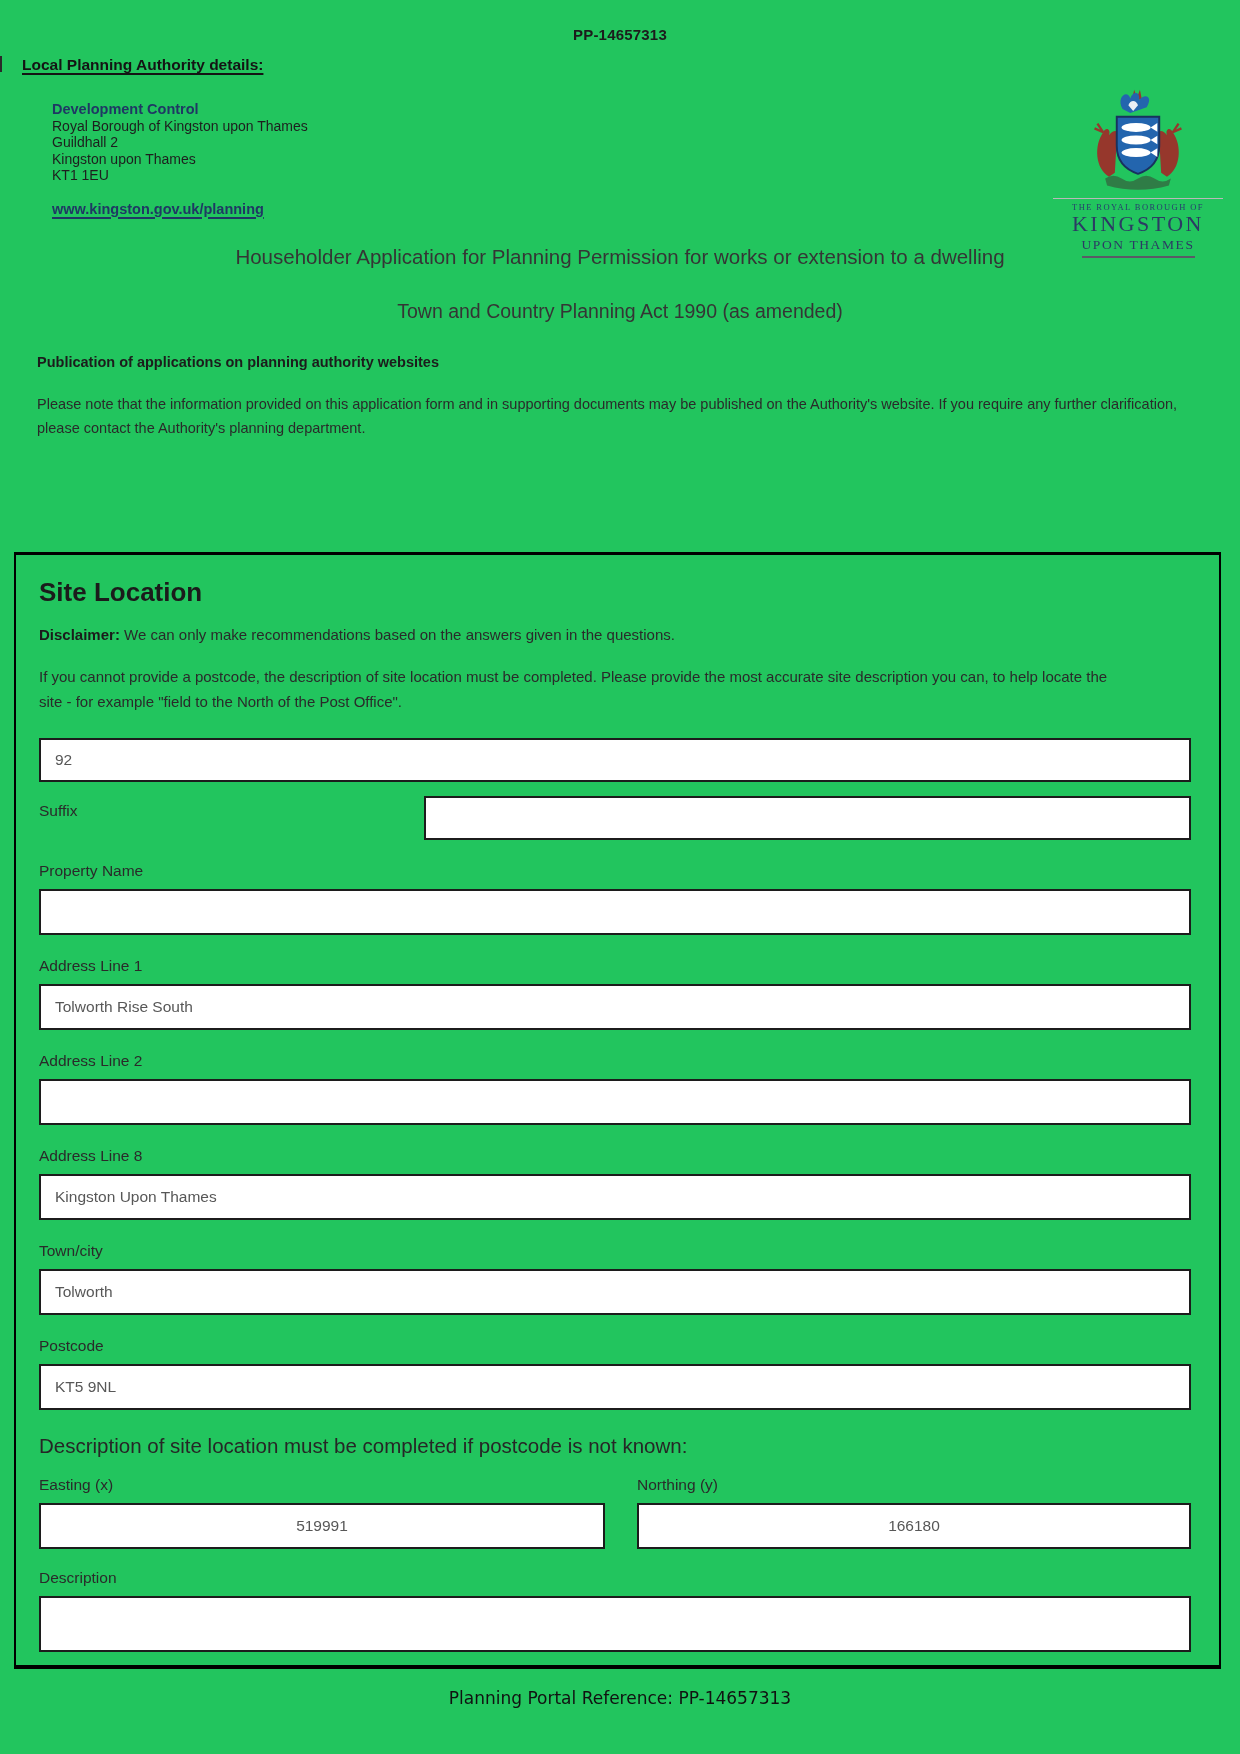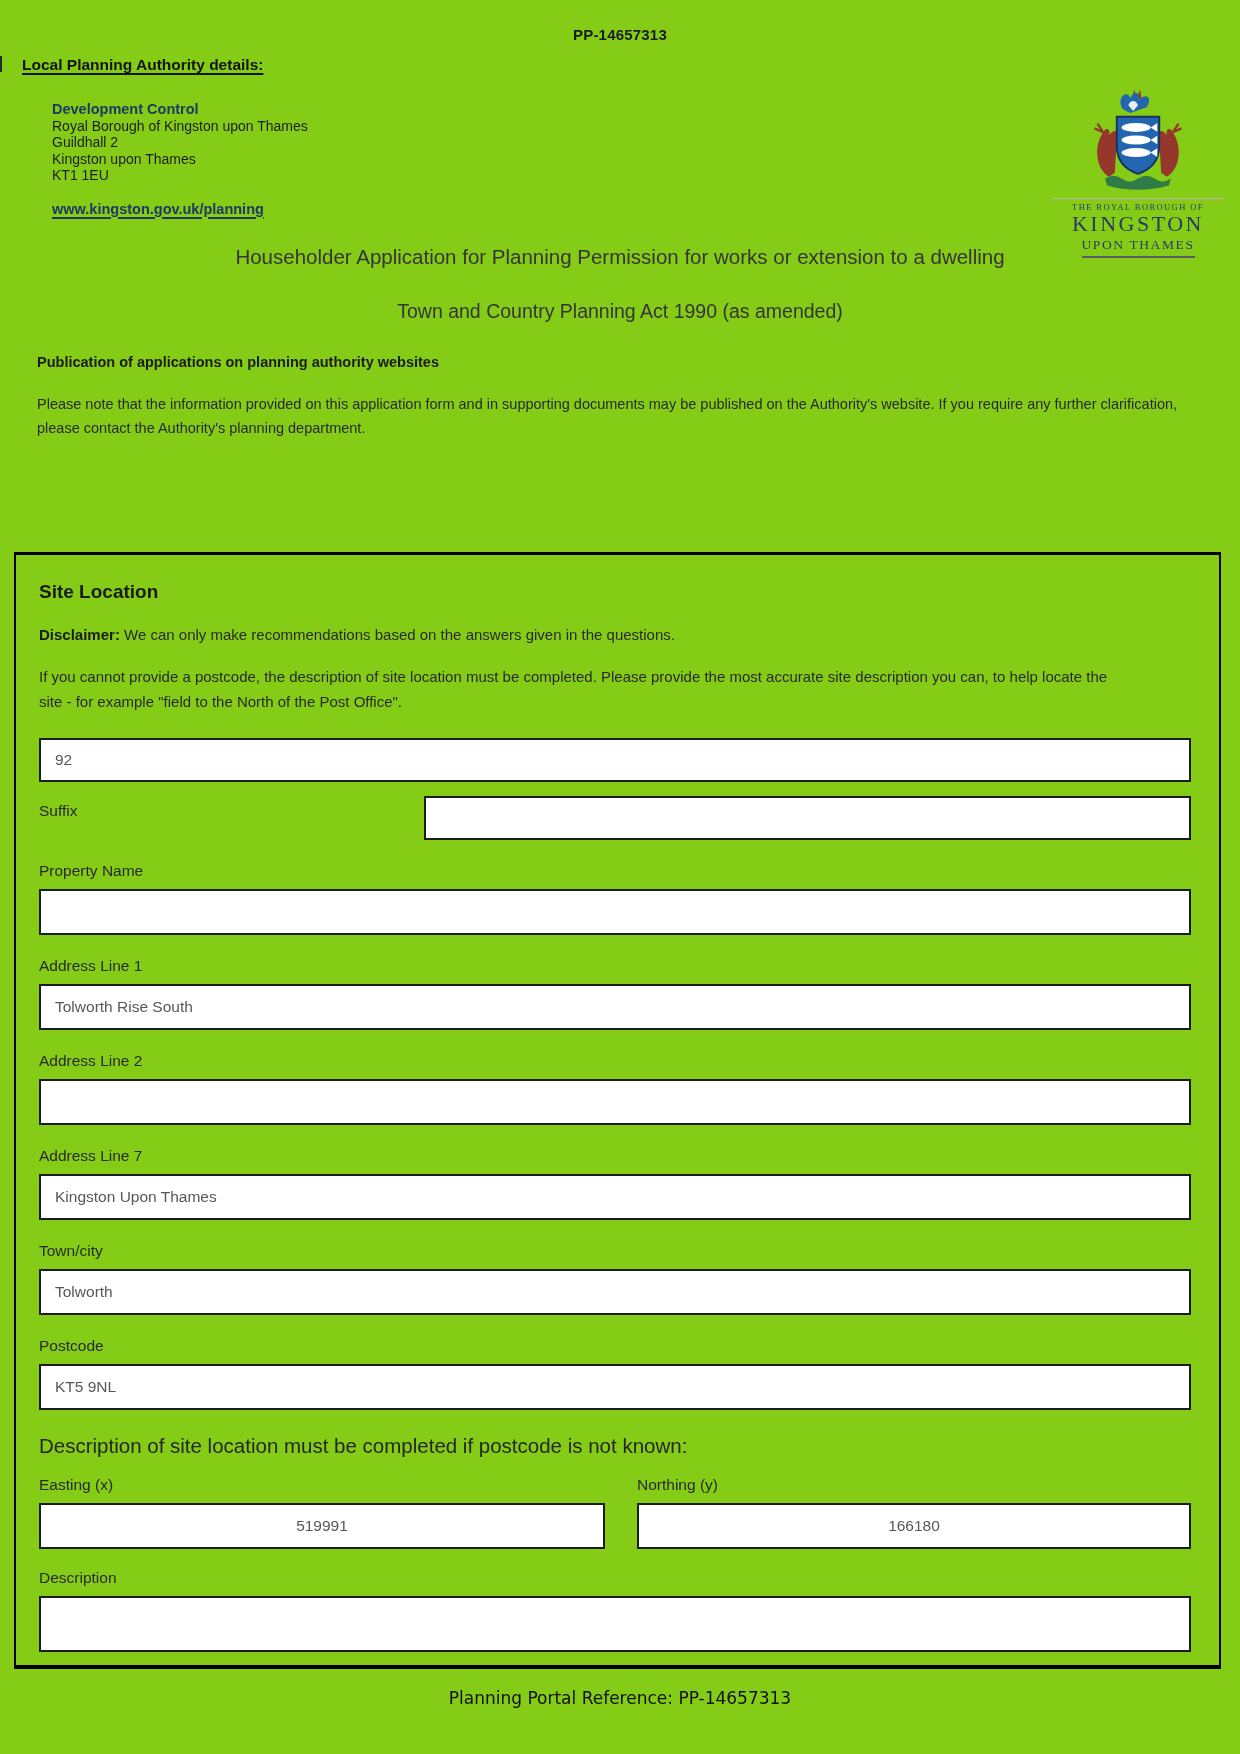"PP-14657313" .page { background: #84cc16 -> #22c55e }
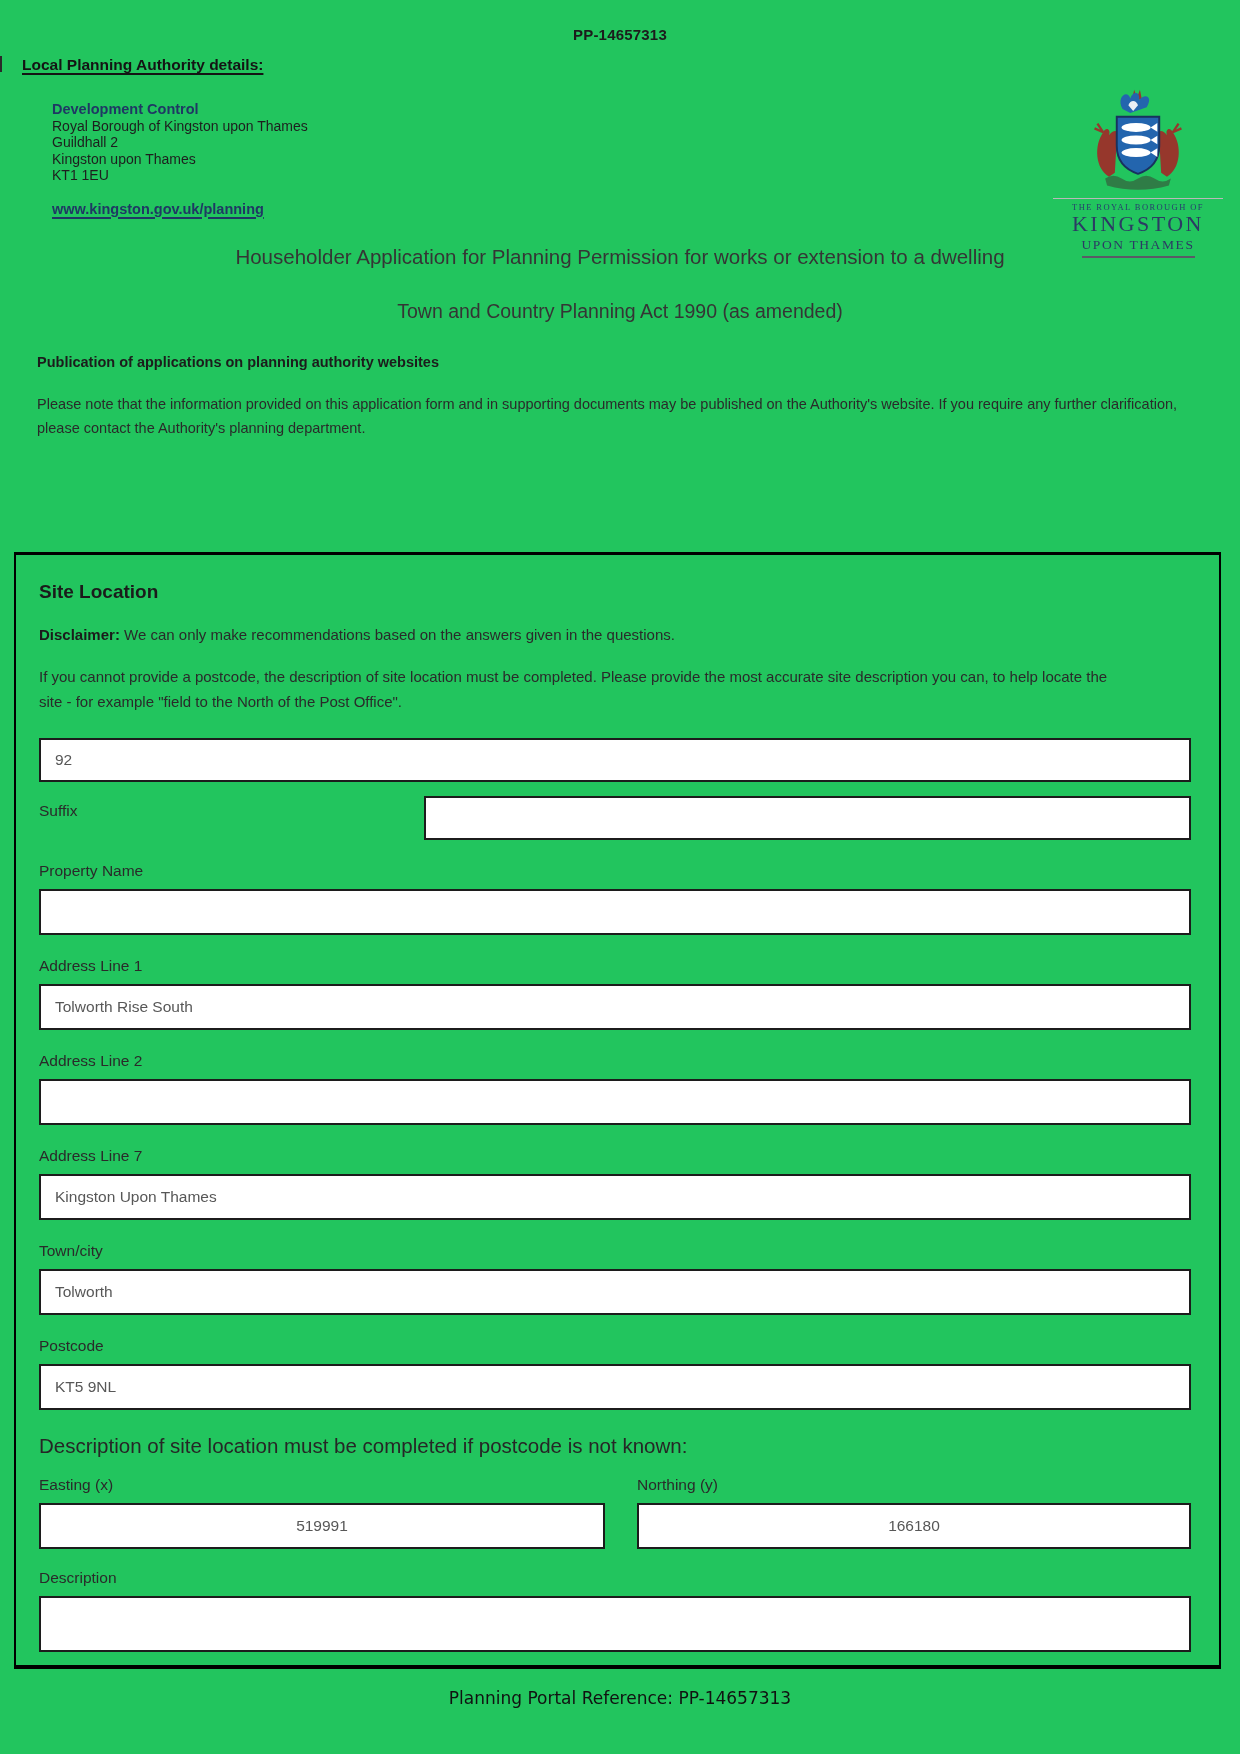"Site Location" .box h2 { font-size: 19px -> 26px }
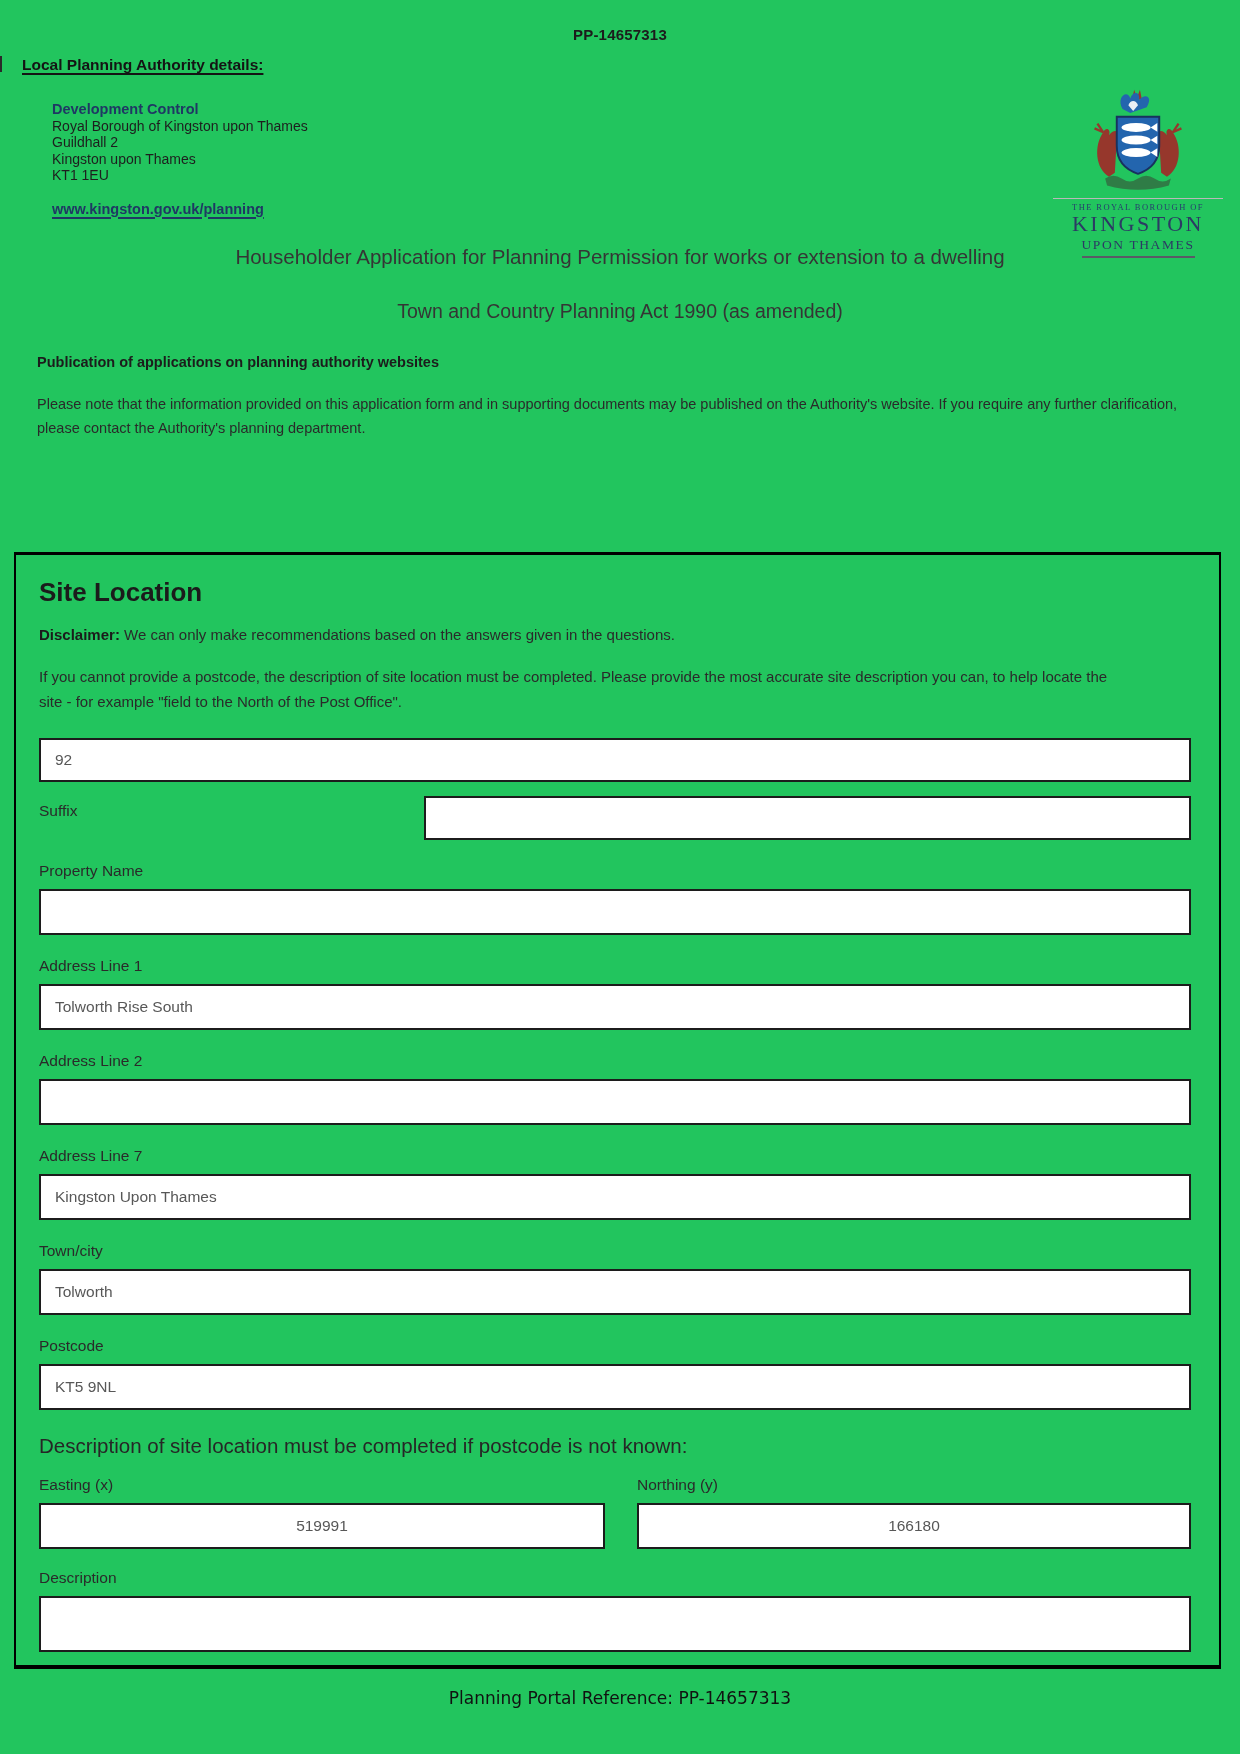"Address Line 7" span.flabel { text: 7 -> 8 }
